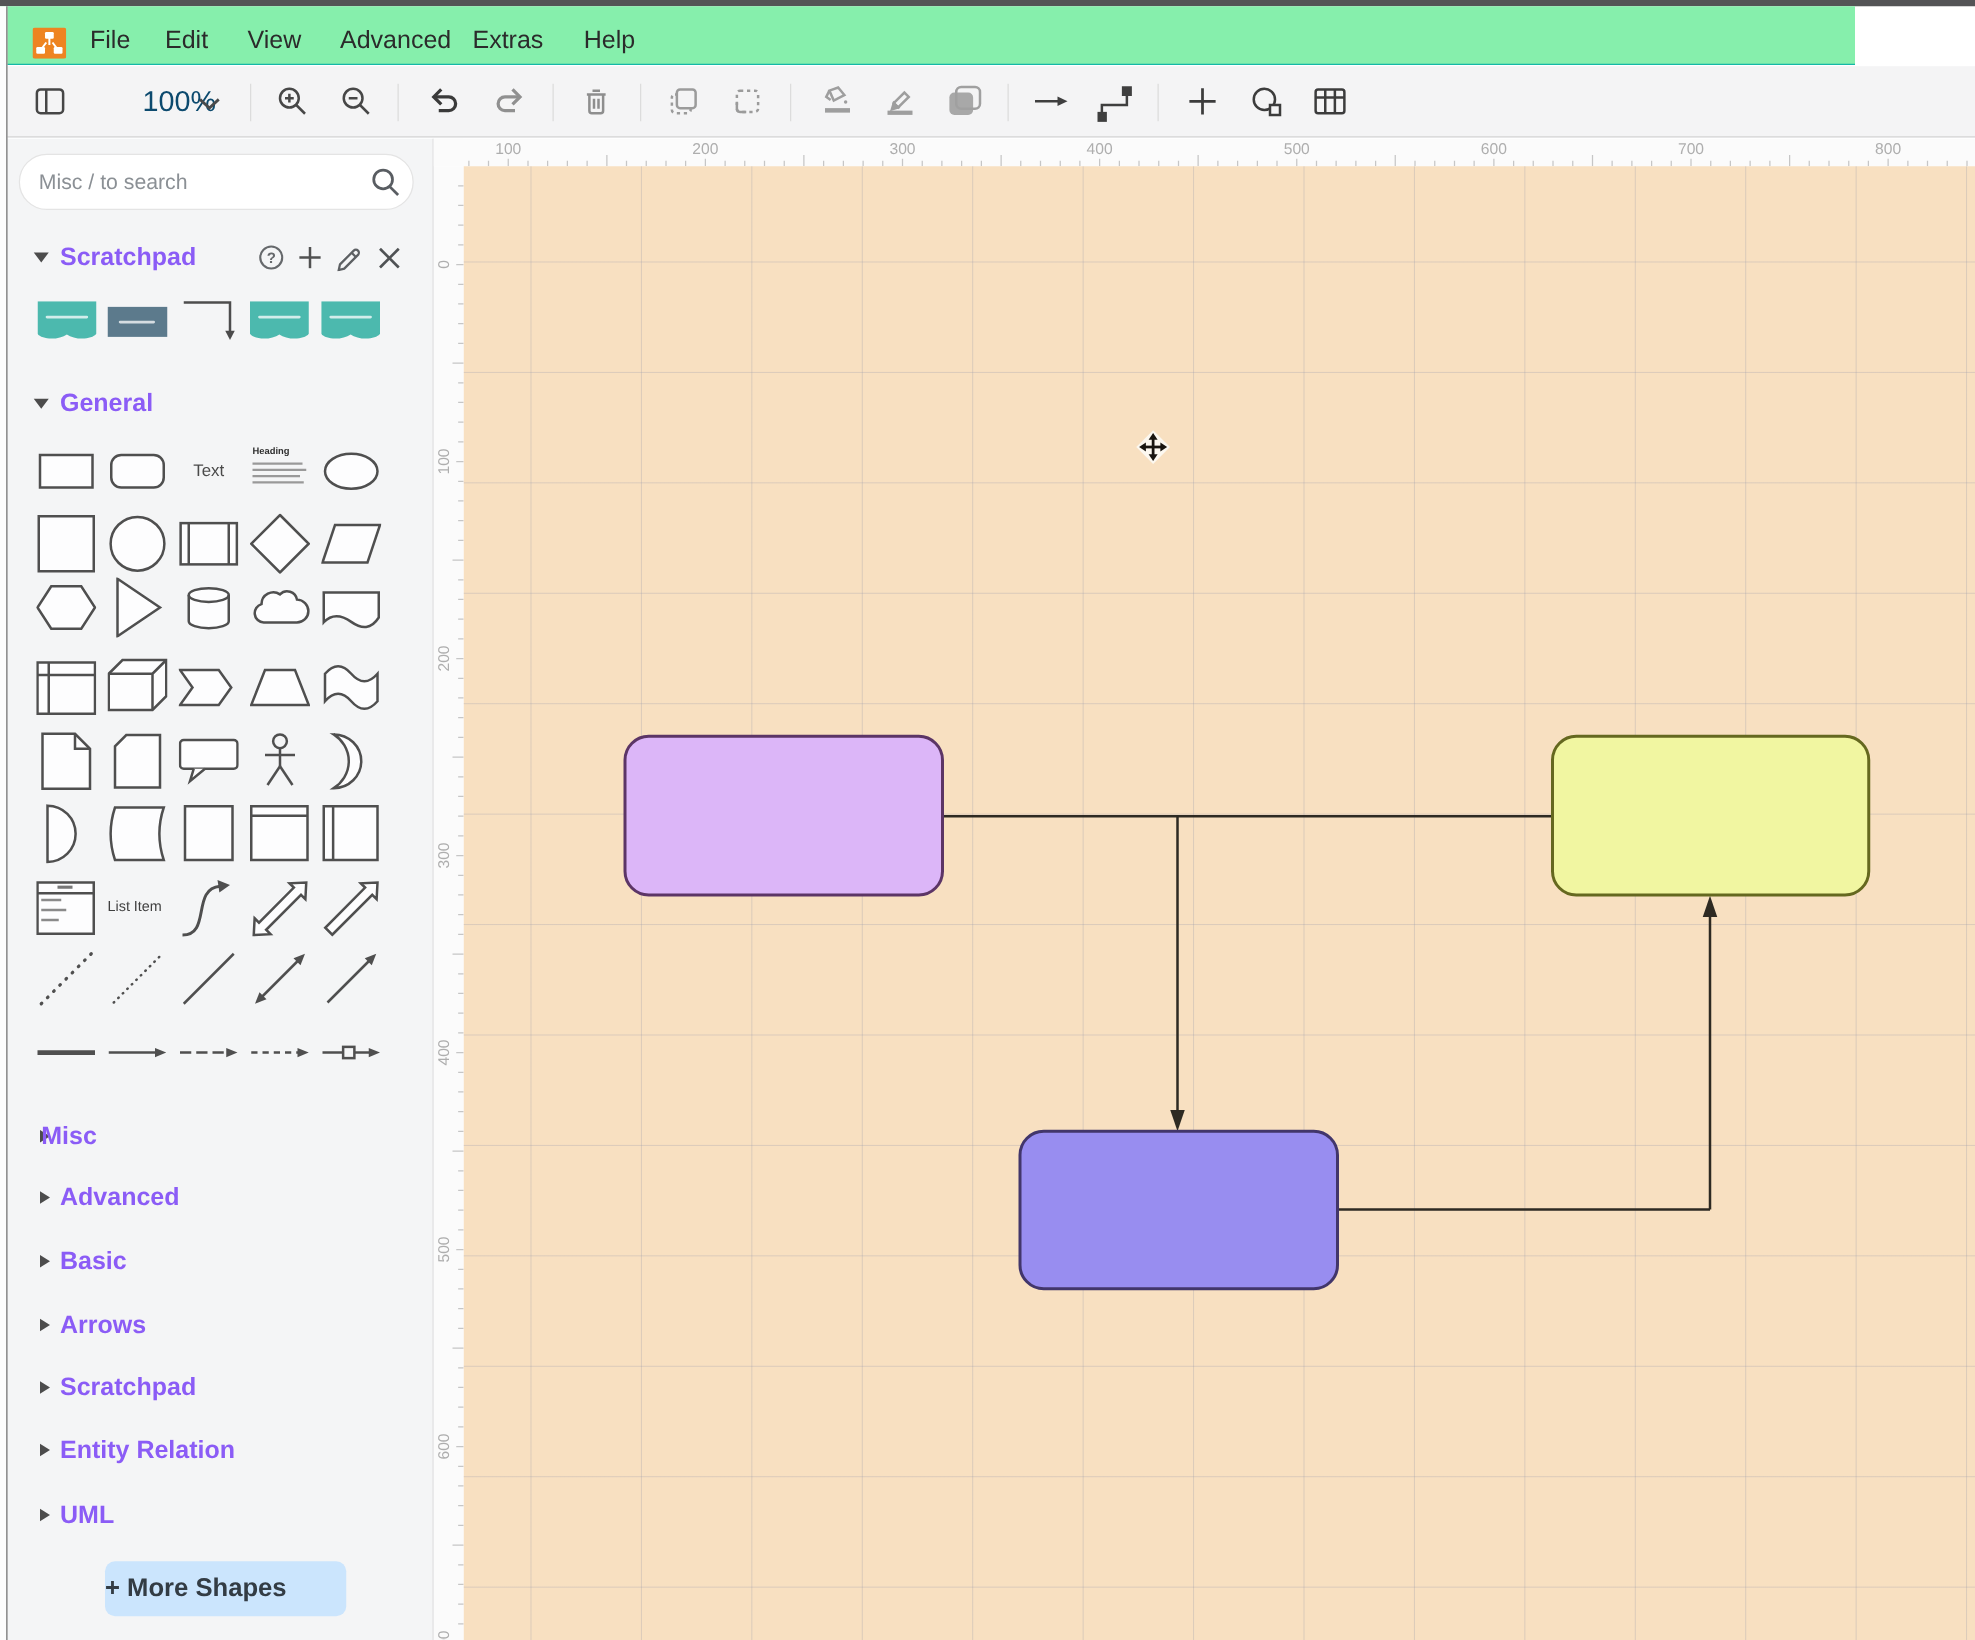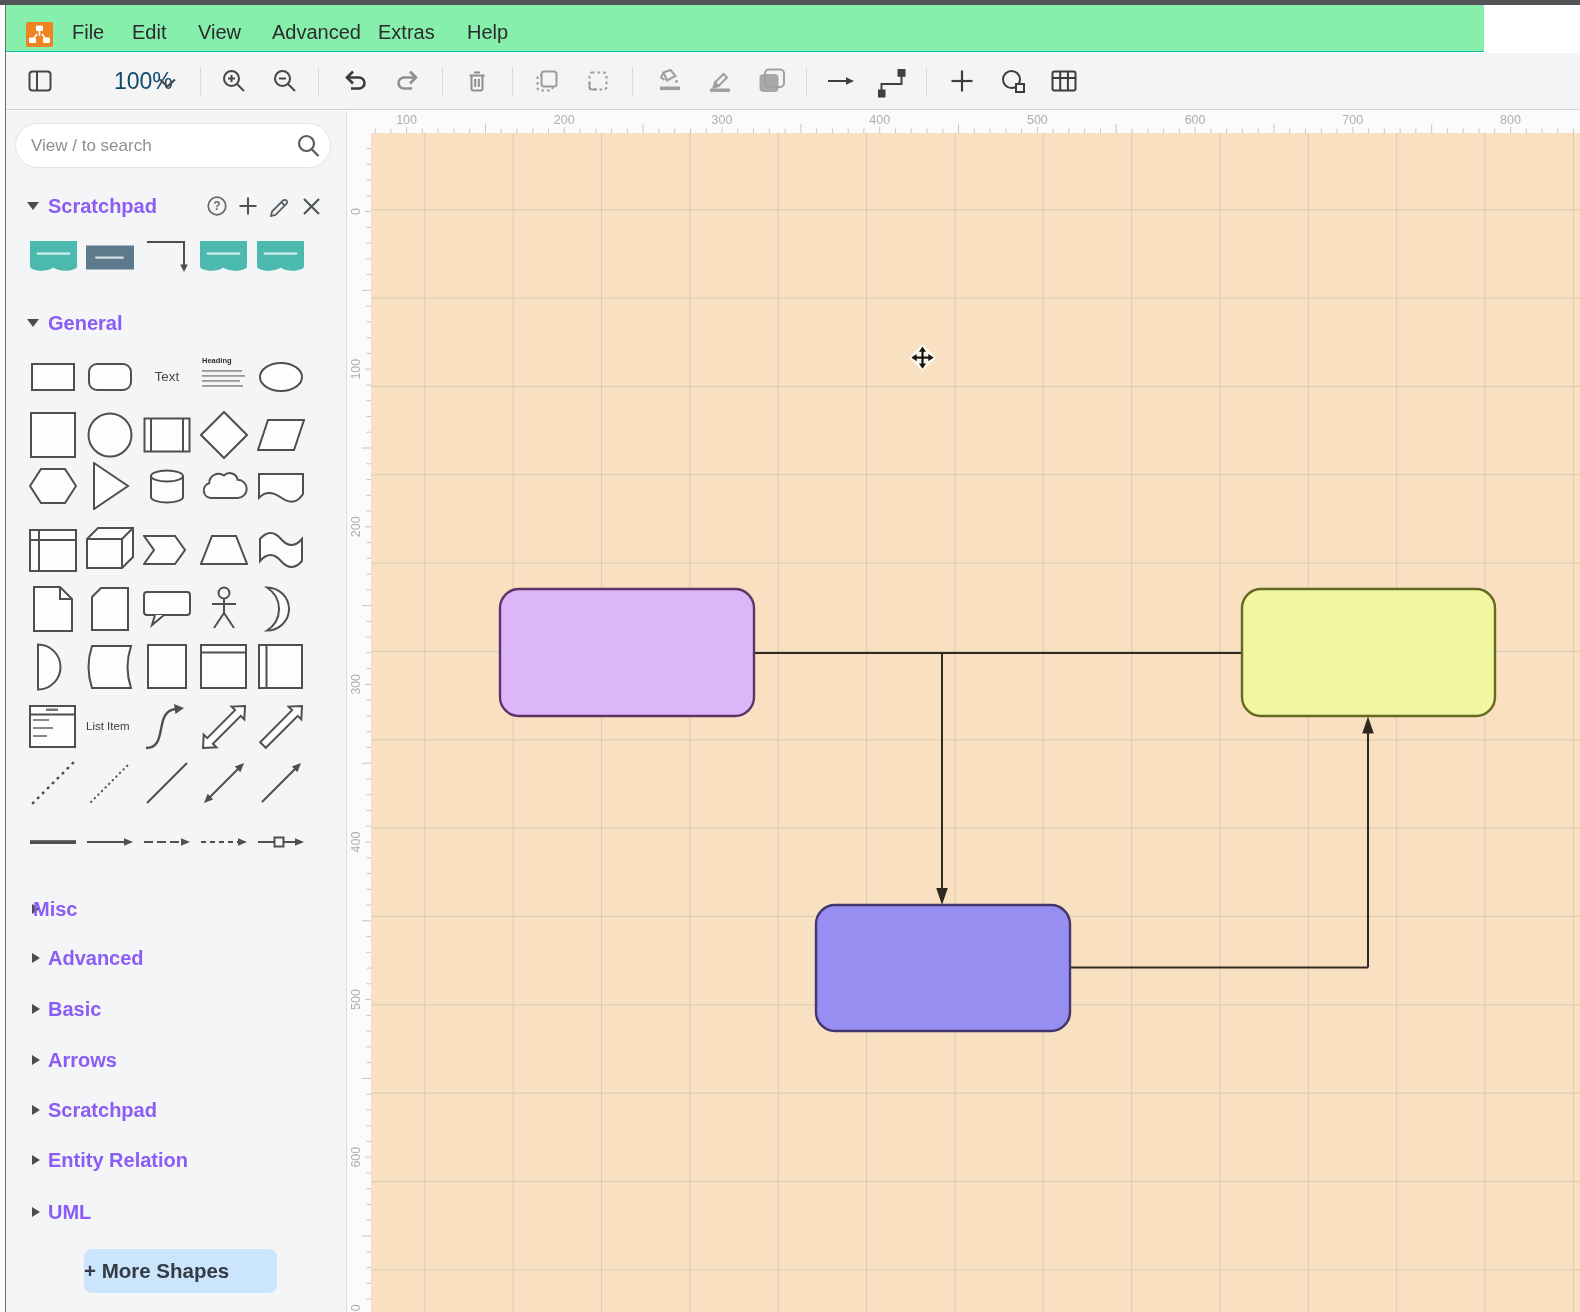"View / to search" span { text: View -> Misc }
